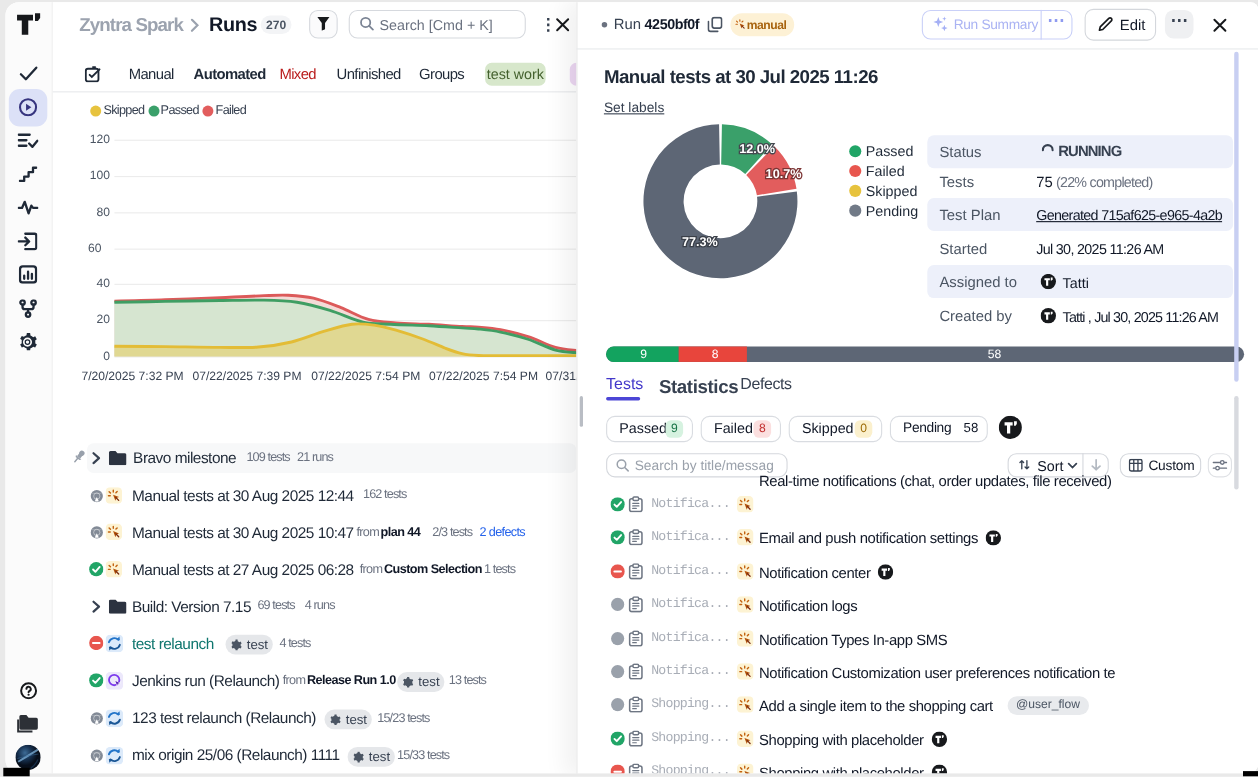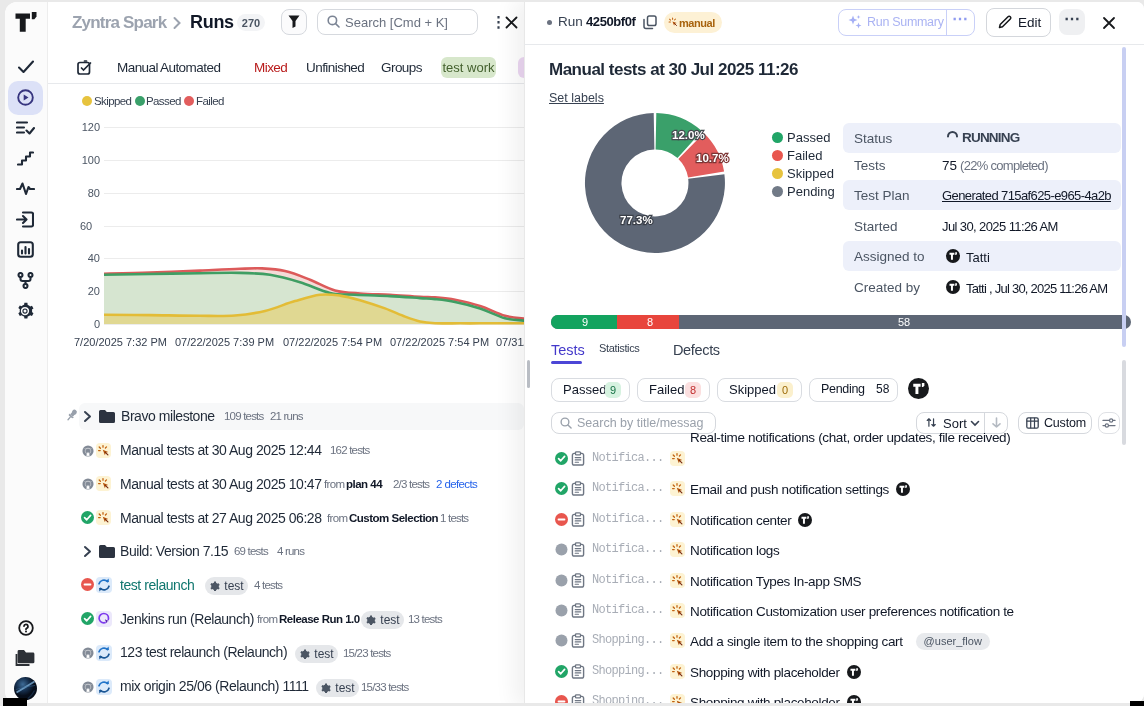"Automated" div.txt { font-weight: 400 -> 700; left: 160px -> 176px }
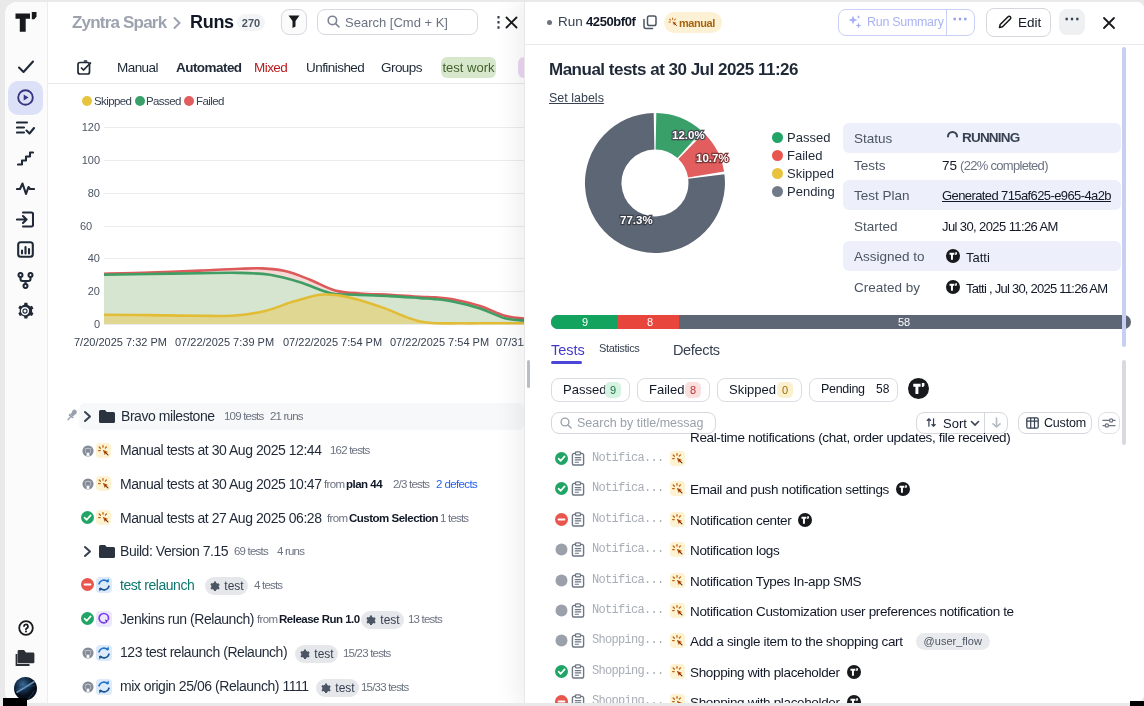"Statistics" div.txt { font-size: 11px -> 17px; font-weight: 400 -> 700 }
